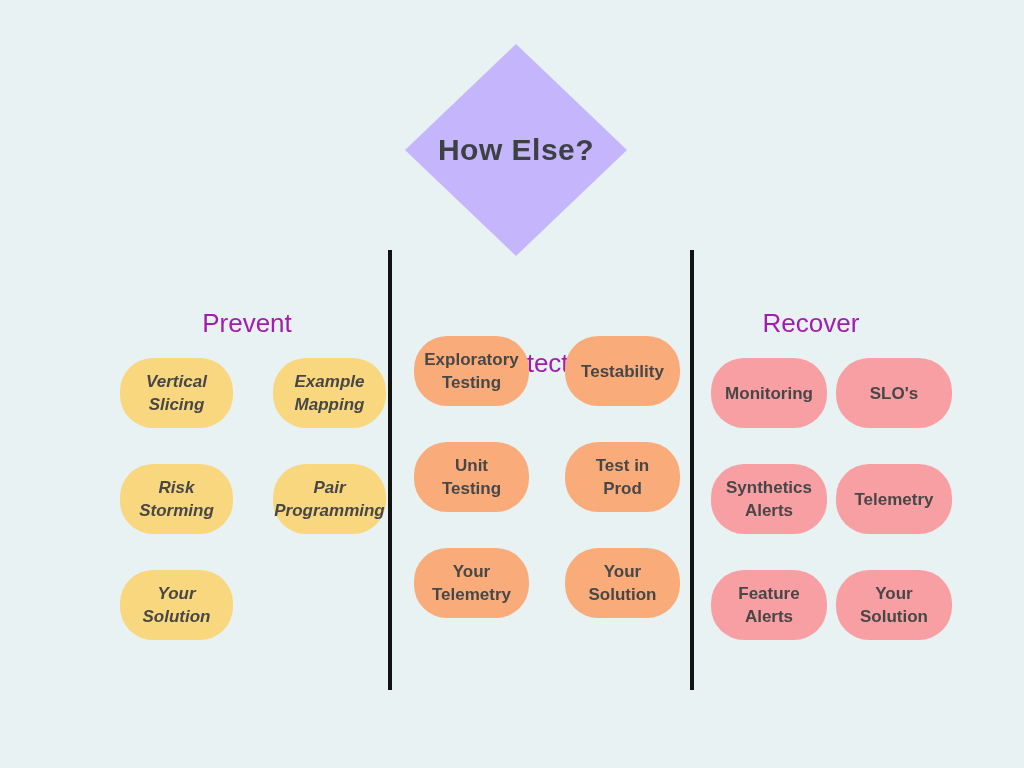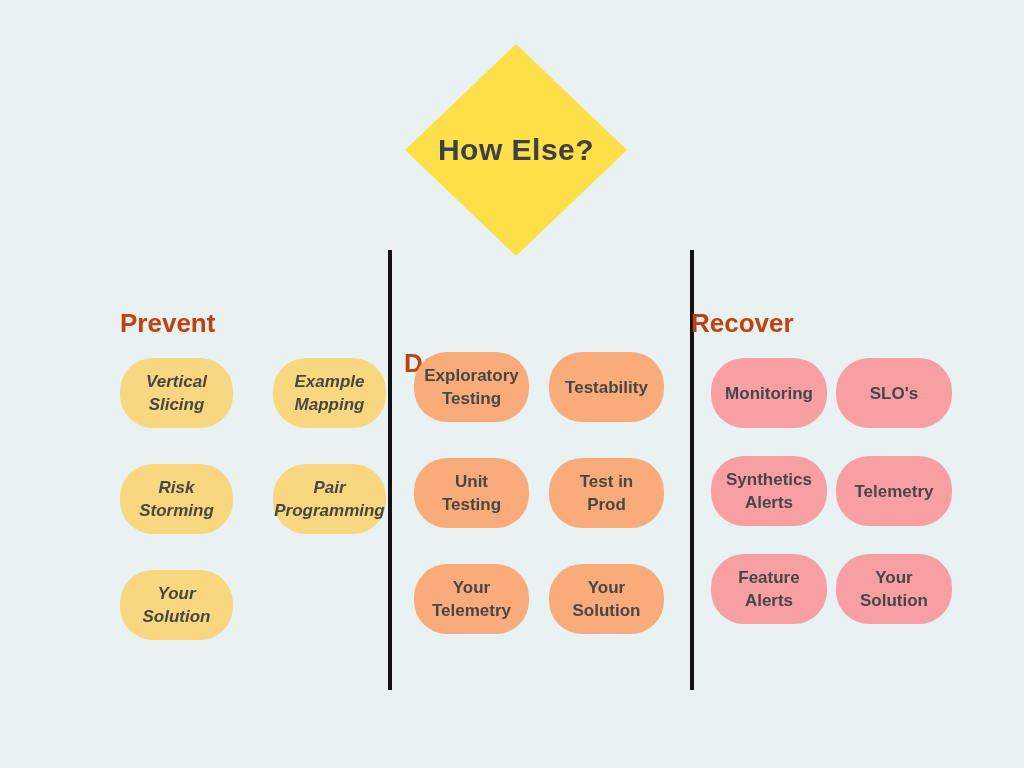"How Else?" .diamond { background: #fde047 -> #c4b5fd }
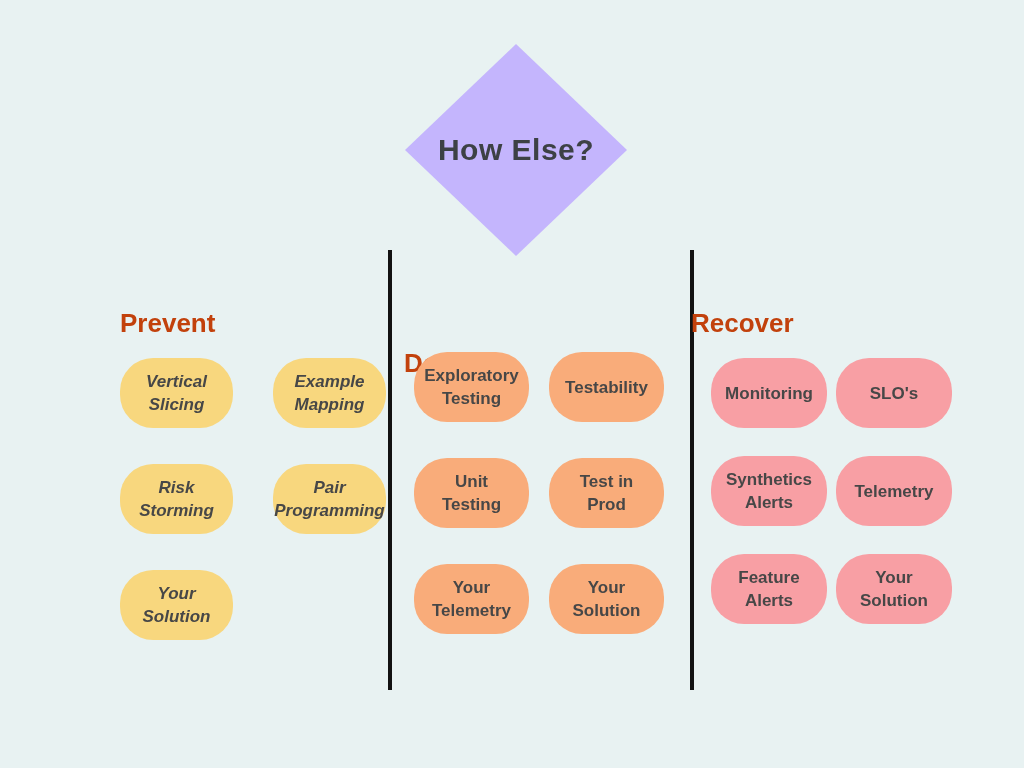"Prevent" .col-header { color: #c2410c -> #a21caf; font-weight: 700 -> 400; text-align: none -> center }
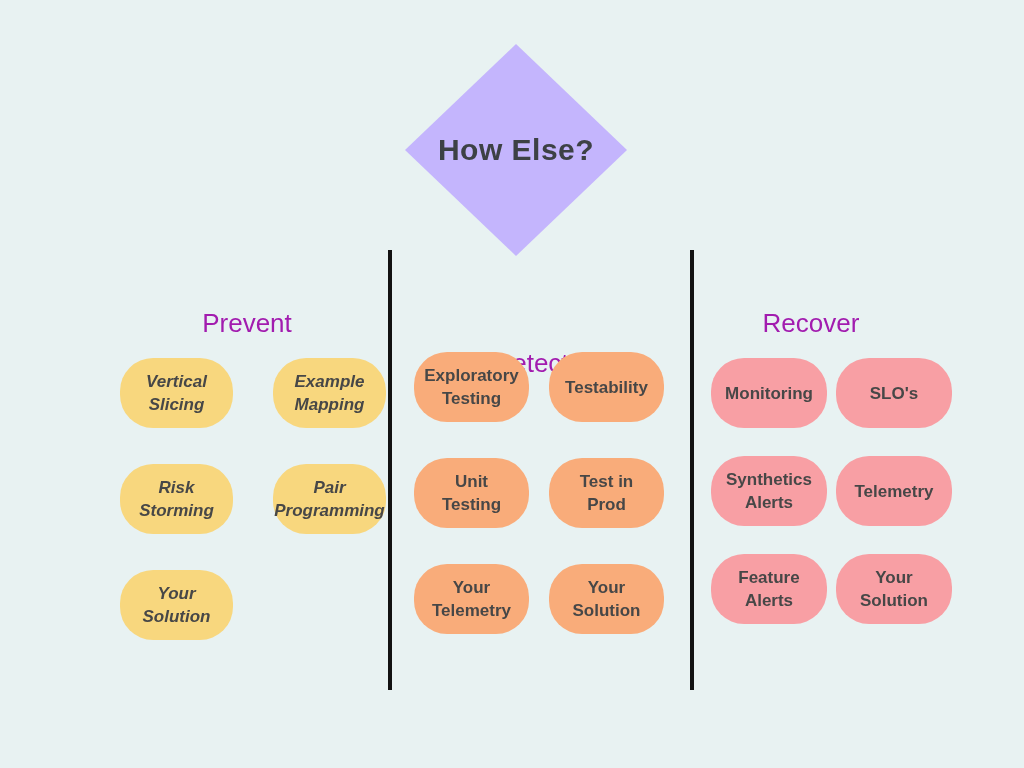"Exploratory" .group-detect { gap: 36px 20px -> 36px 36px; top: 352px -> 336px }
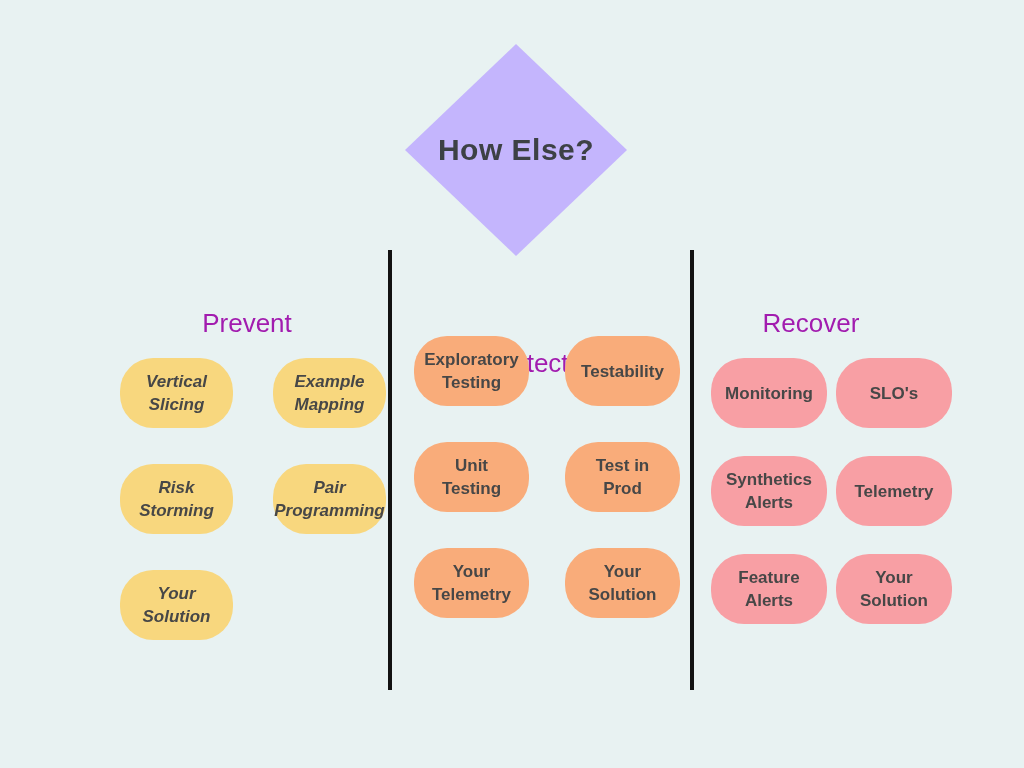"Monitoring" .group-recover { gap: 28px 9px -> 36px 9px }
